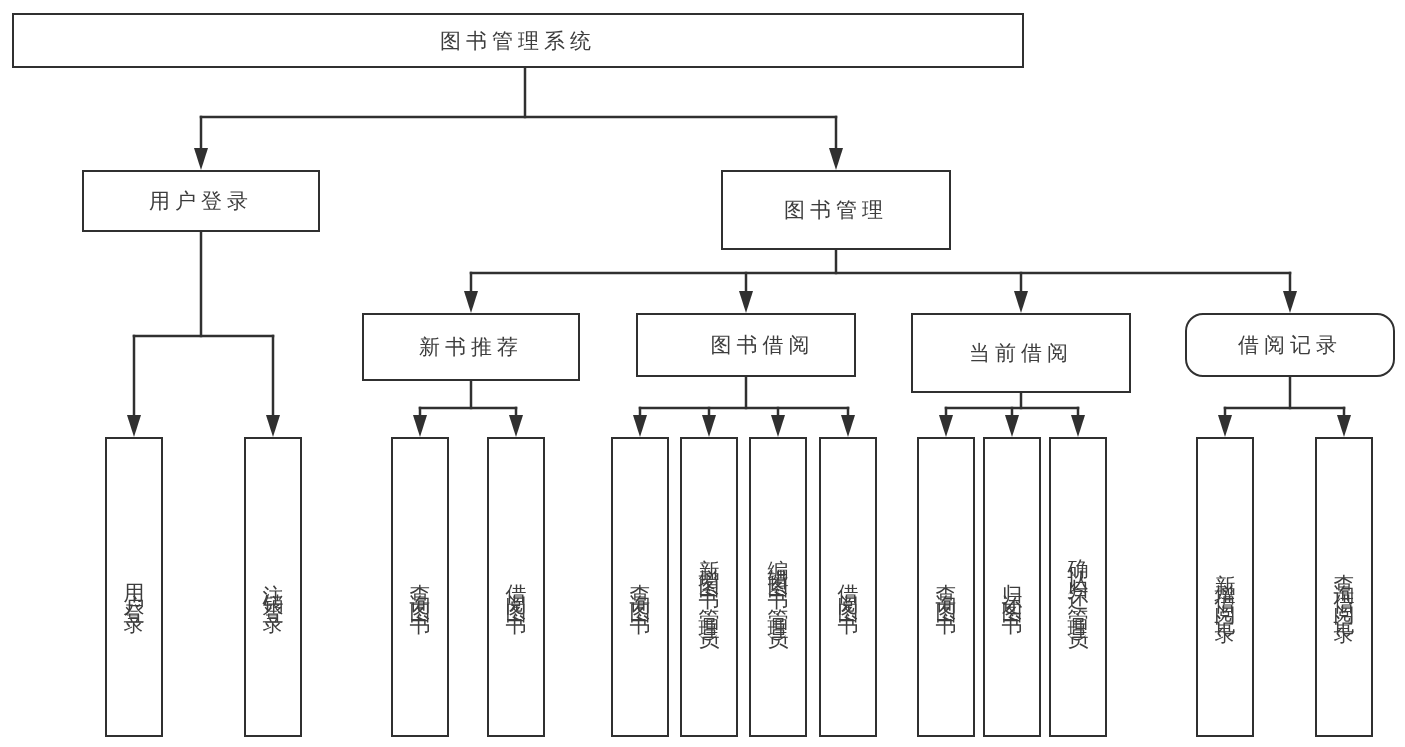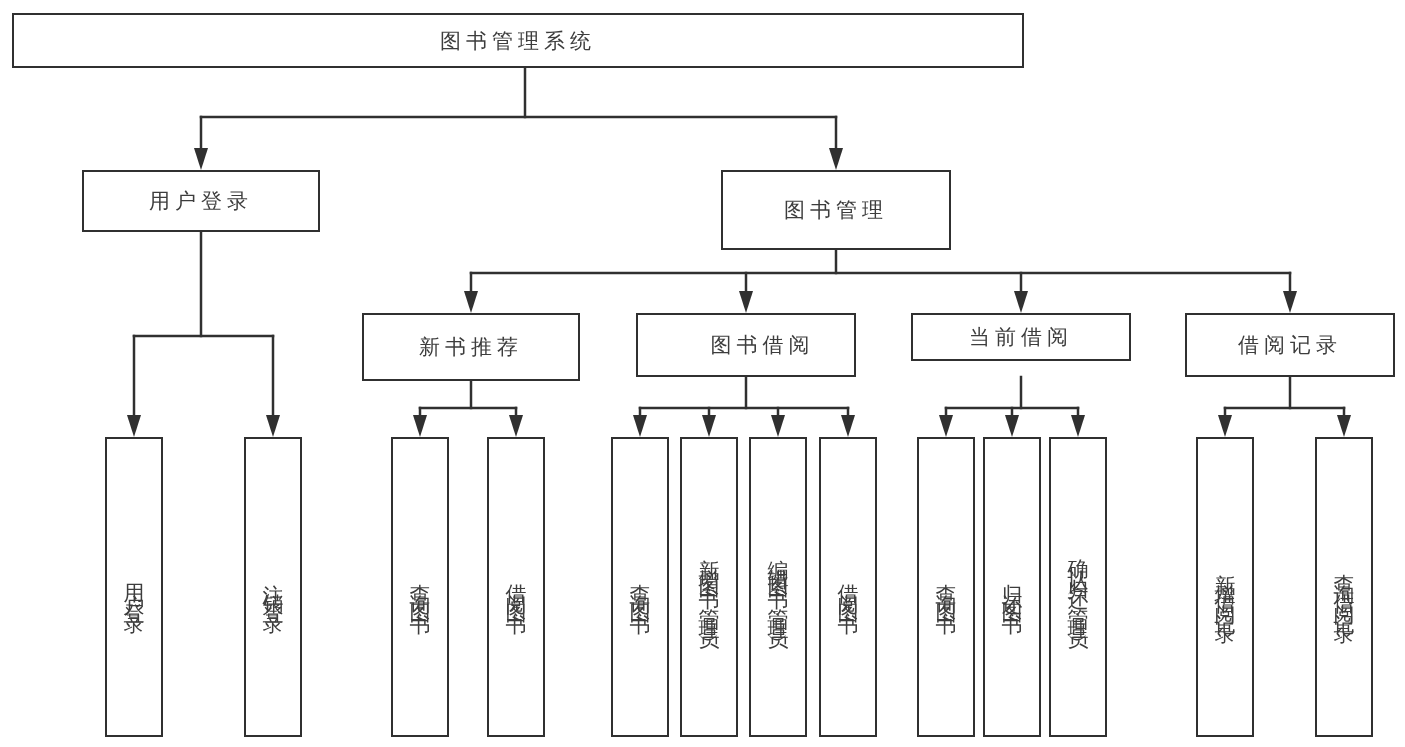"当前借阅" div.node { height: 48px -> 80px }
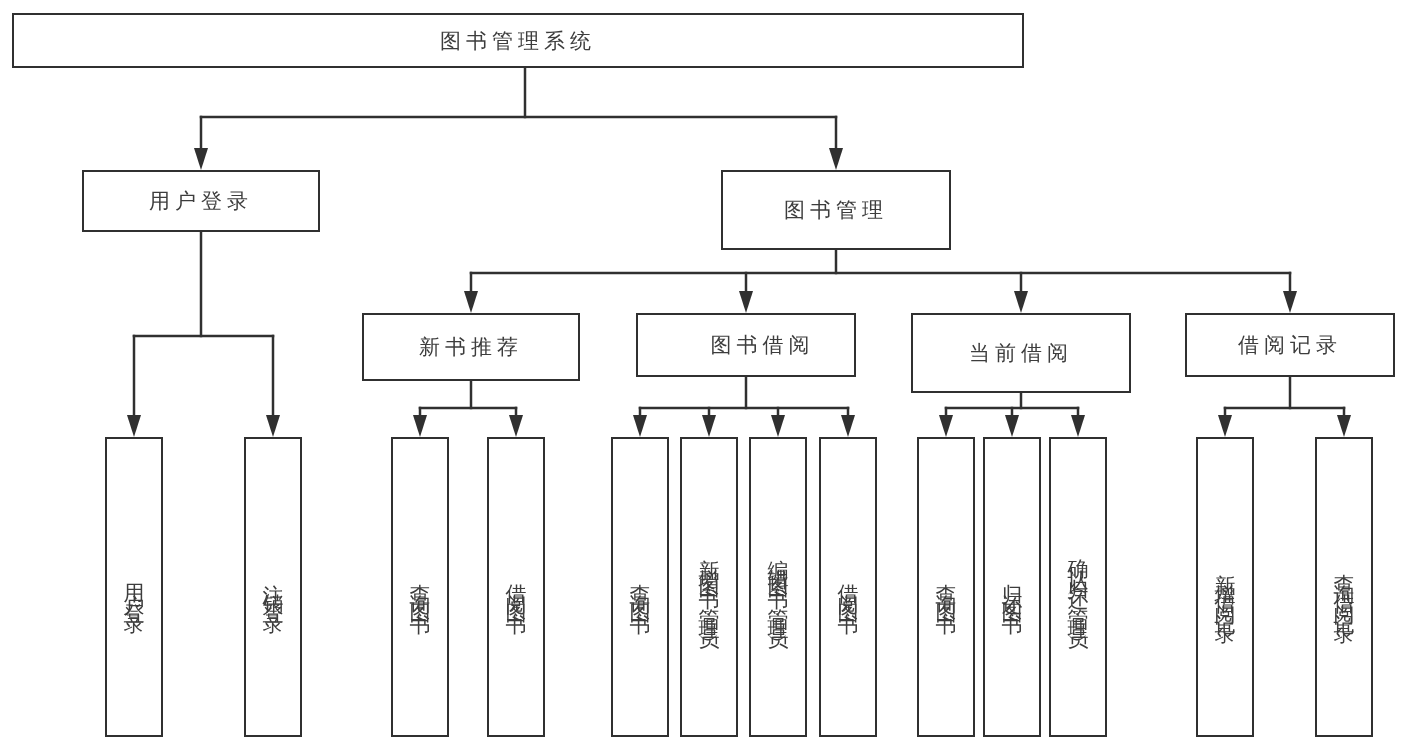"借阅记录" div.node { border-radius: none -> 18px }
